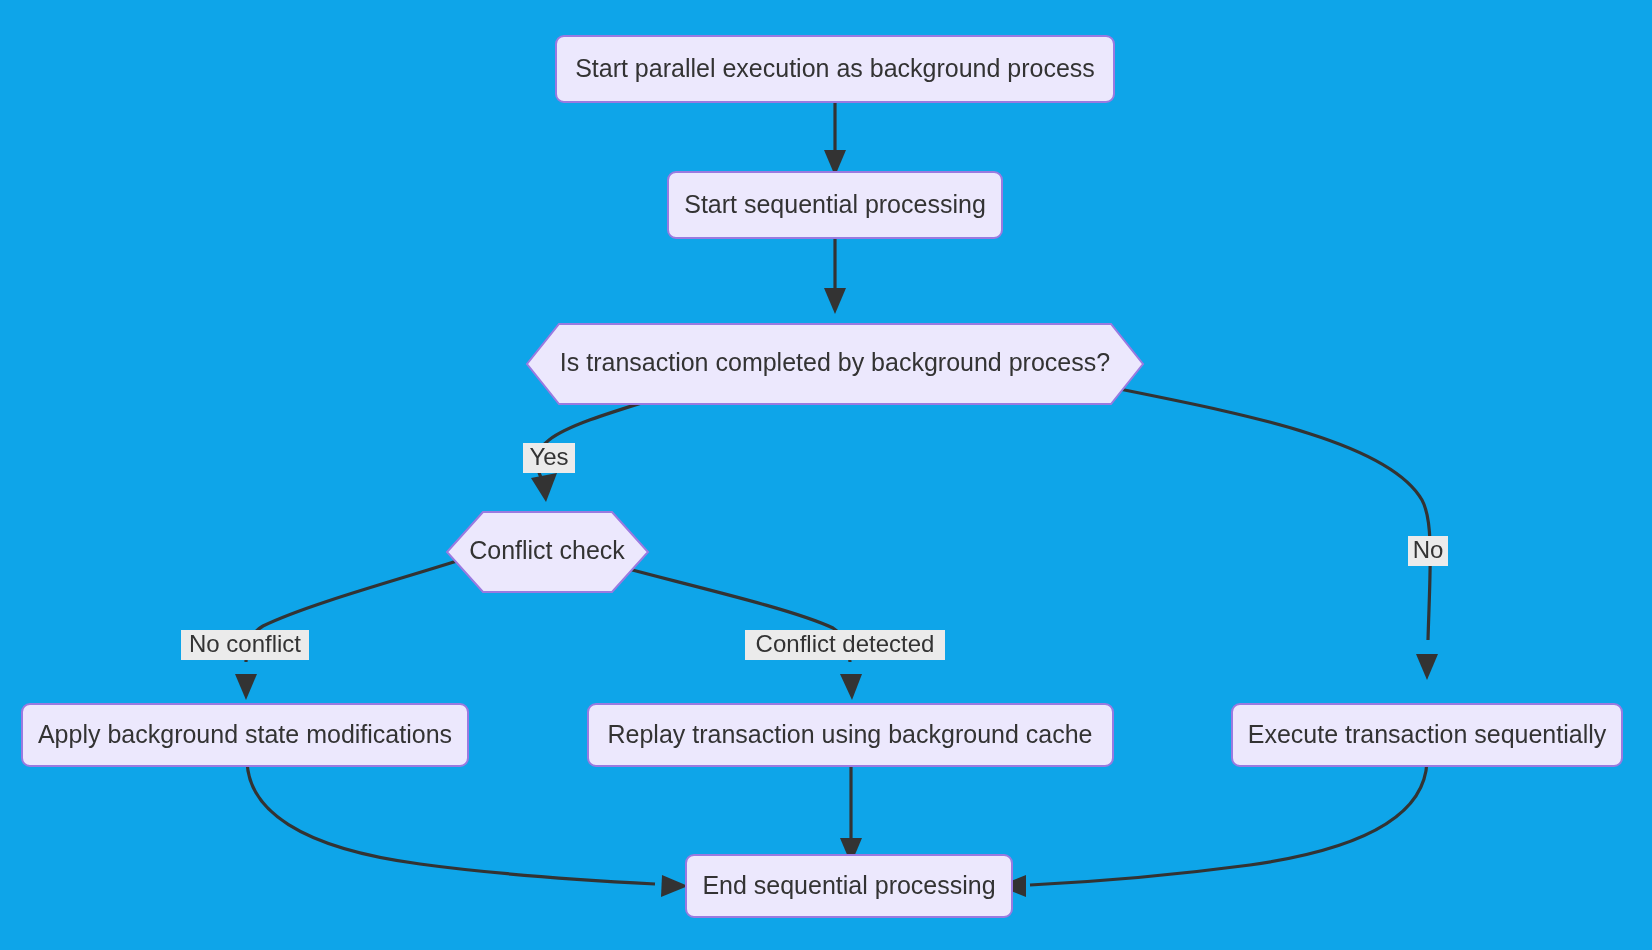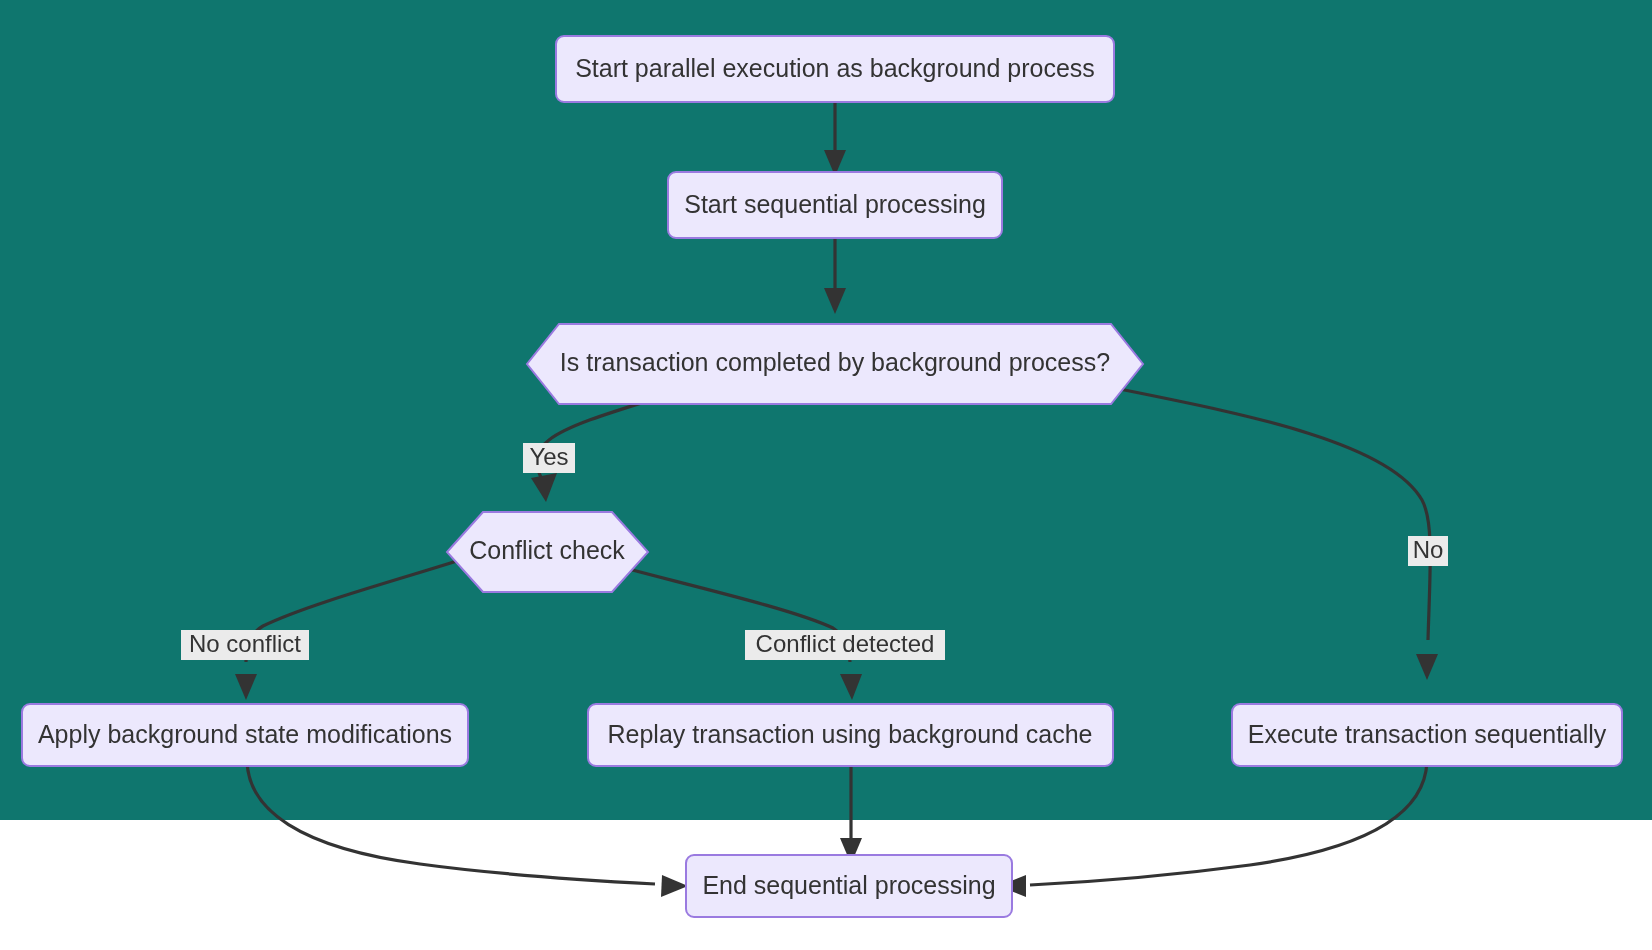"Start parallel execution as background" #diagram-root { background: #0f766e -> #0ea5e9; height: 820px -> 950px }
